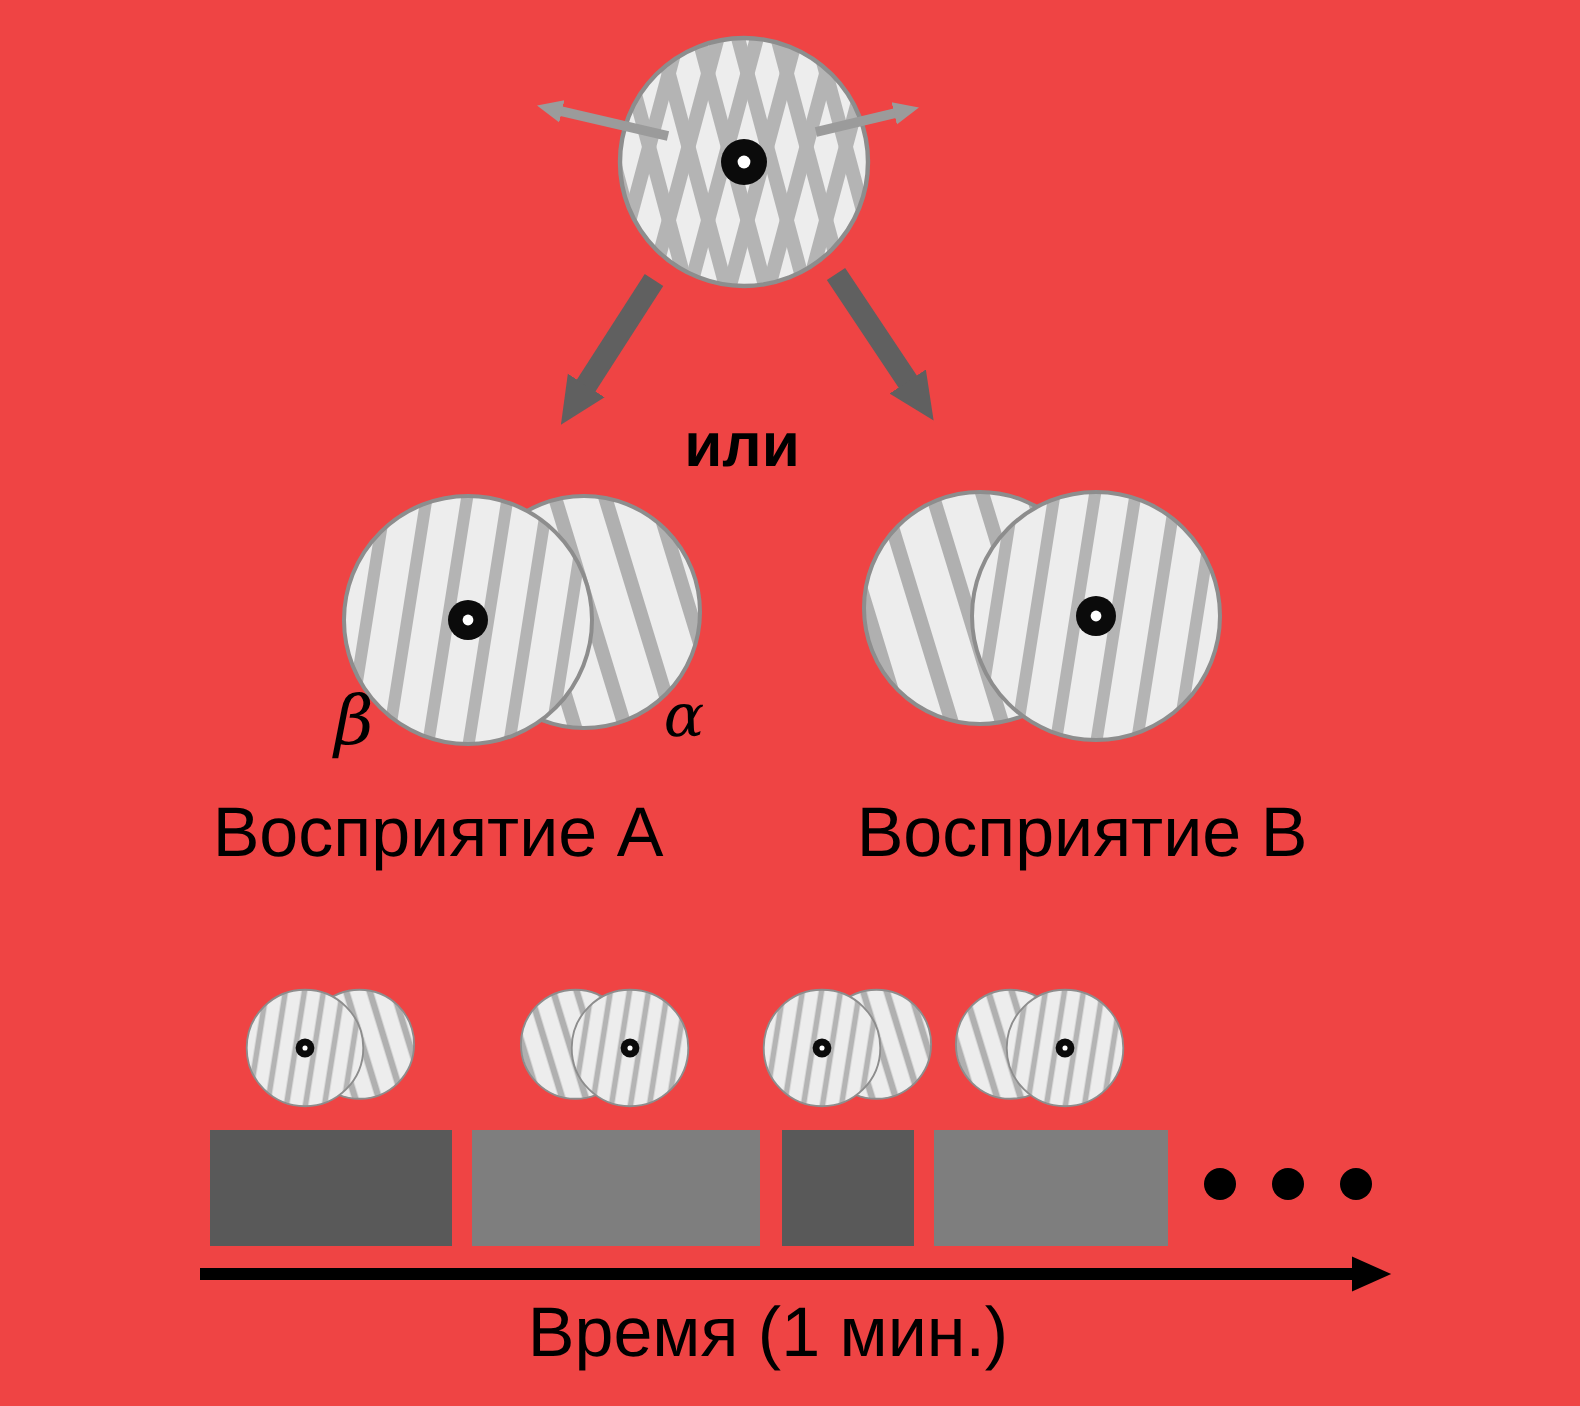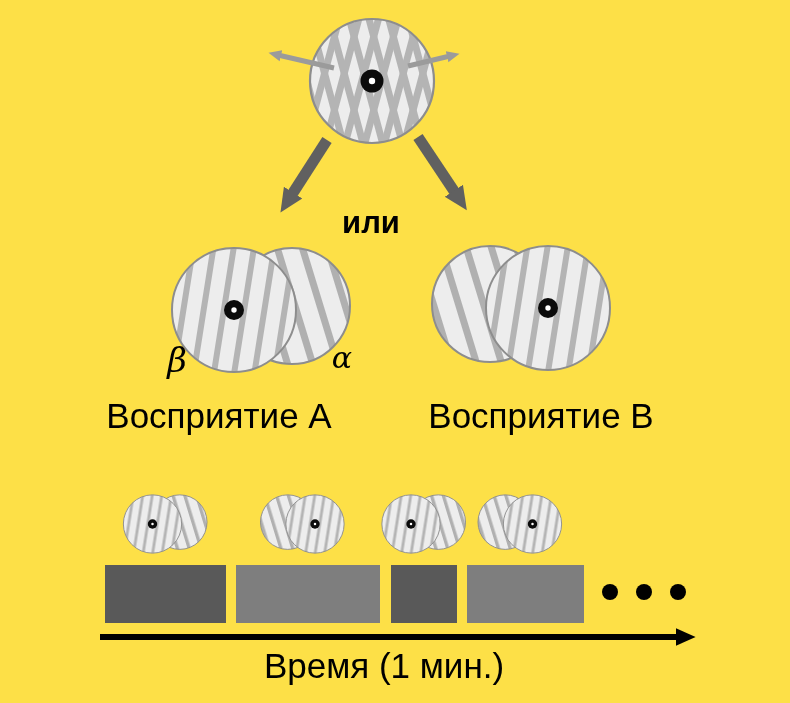"или" .stage { background: #fde047 -> #ef4444 }
